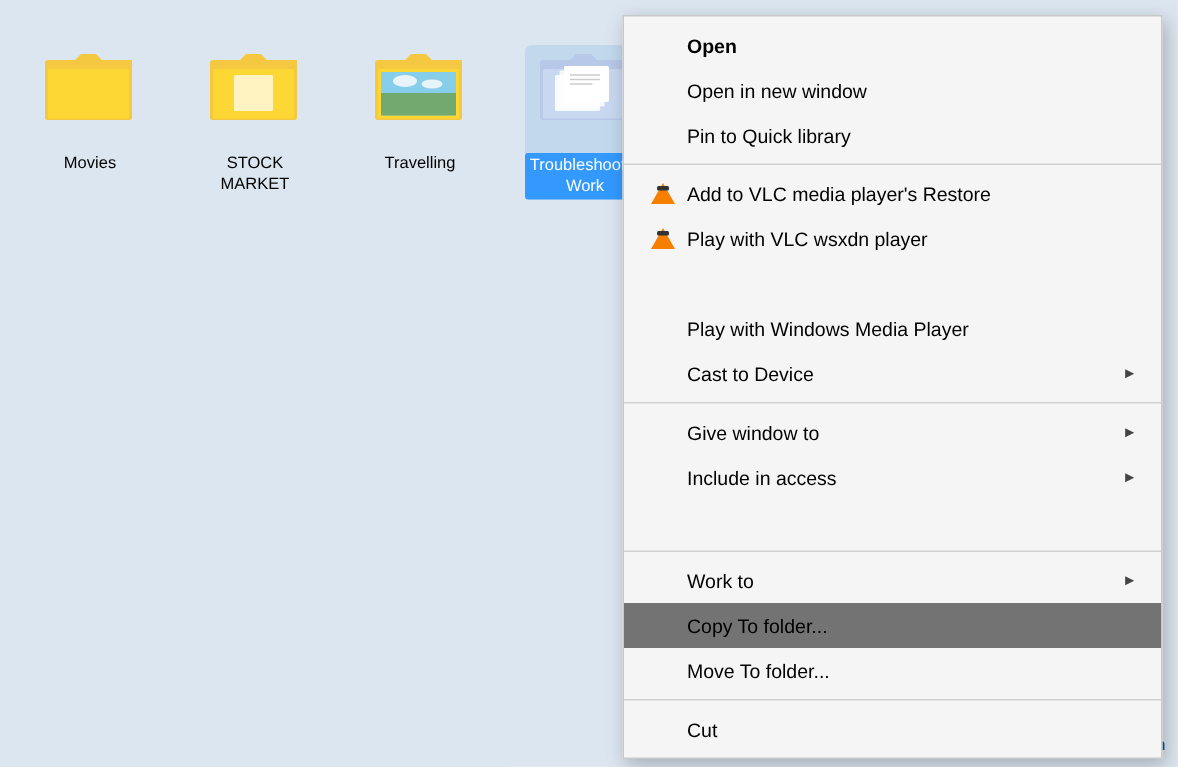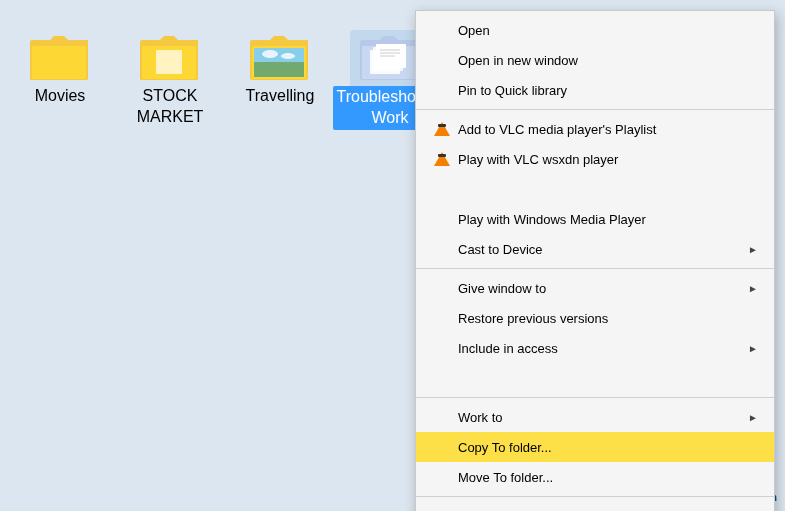"Open" .menu-item.bold-item { font-weight: 400 -> 700 }
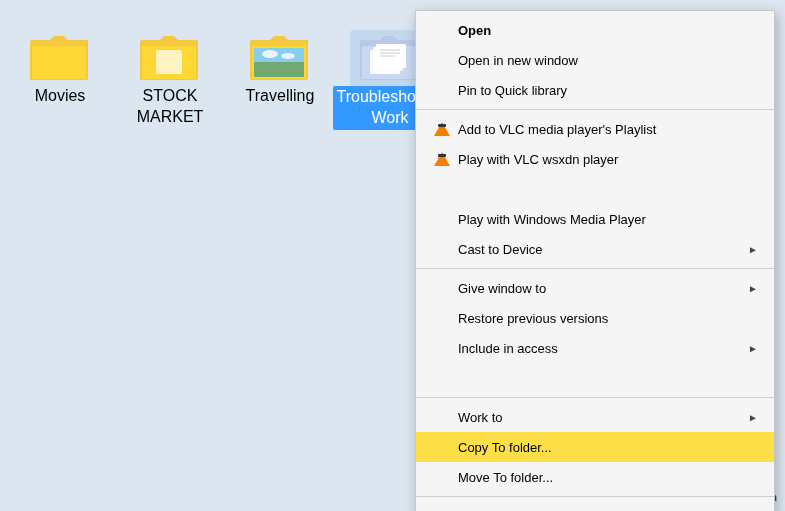"Movies" .folder-label { font-size: 16px -> 11px; margin-top: 4px -> 20px }
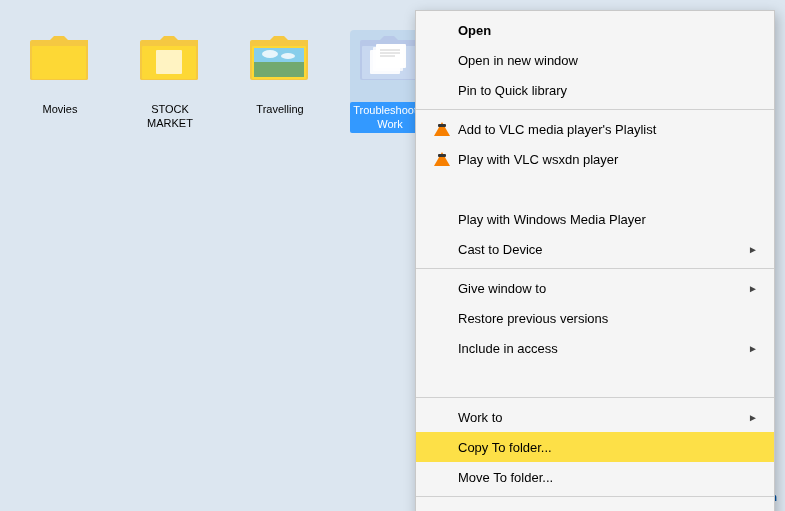"Add to VLC media player's" span.item-label { text: Playlist -> Restore }
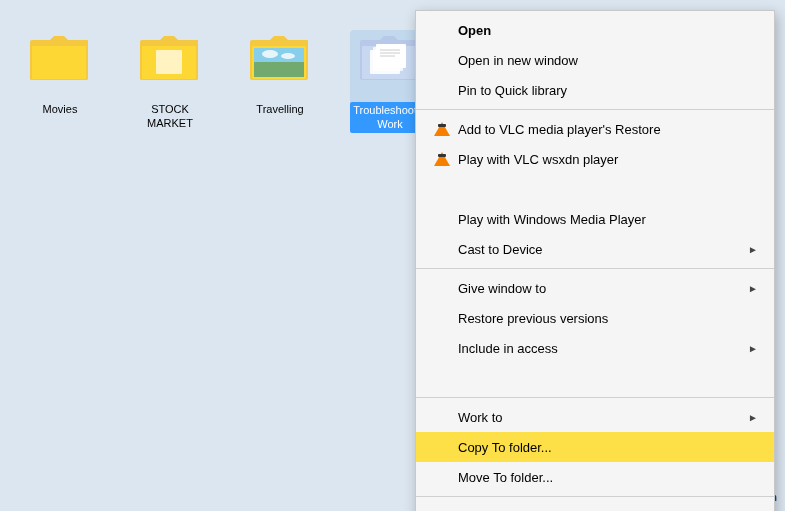"Restore previous versions" div.menu-item { html: <div> <div></div> <span>Restore previous versions</span> </div> -> none }
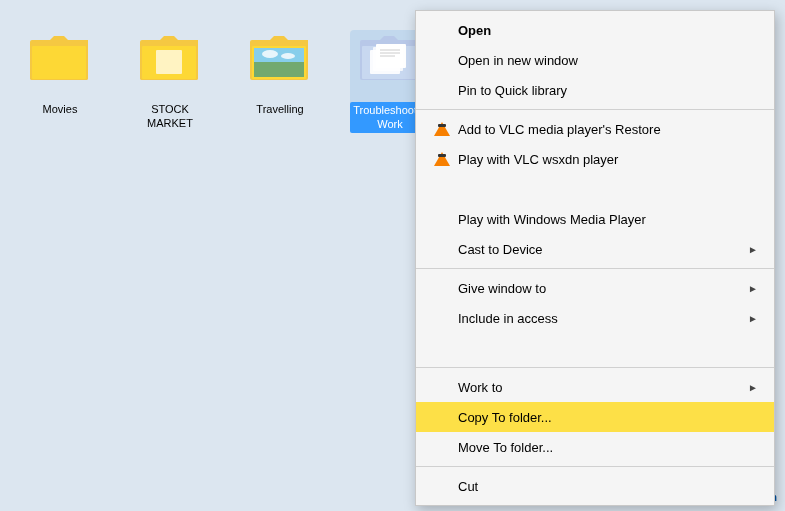"Copy To folder..." .menu-item.highlighted { background: #fde047 -> #737373 }
